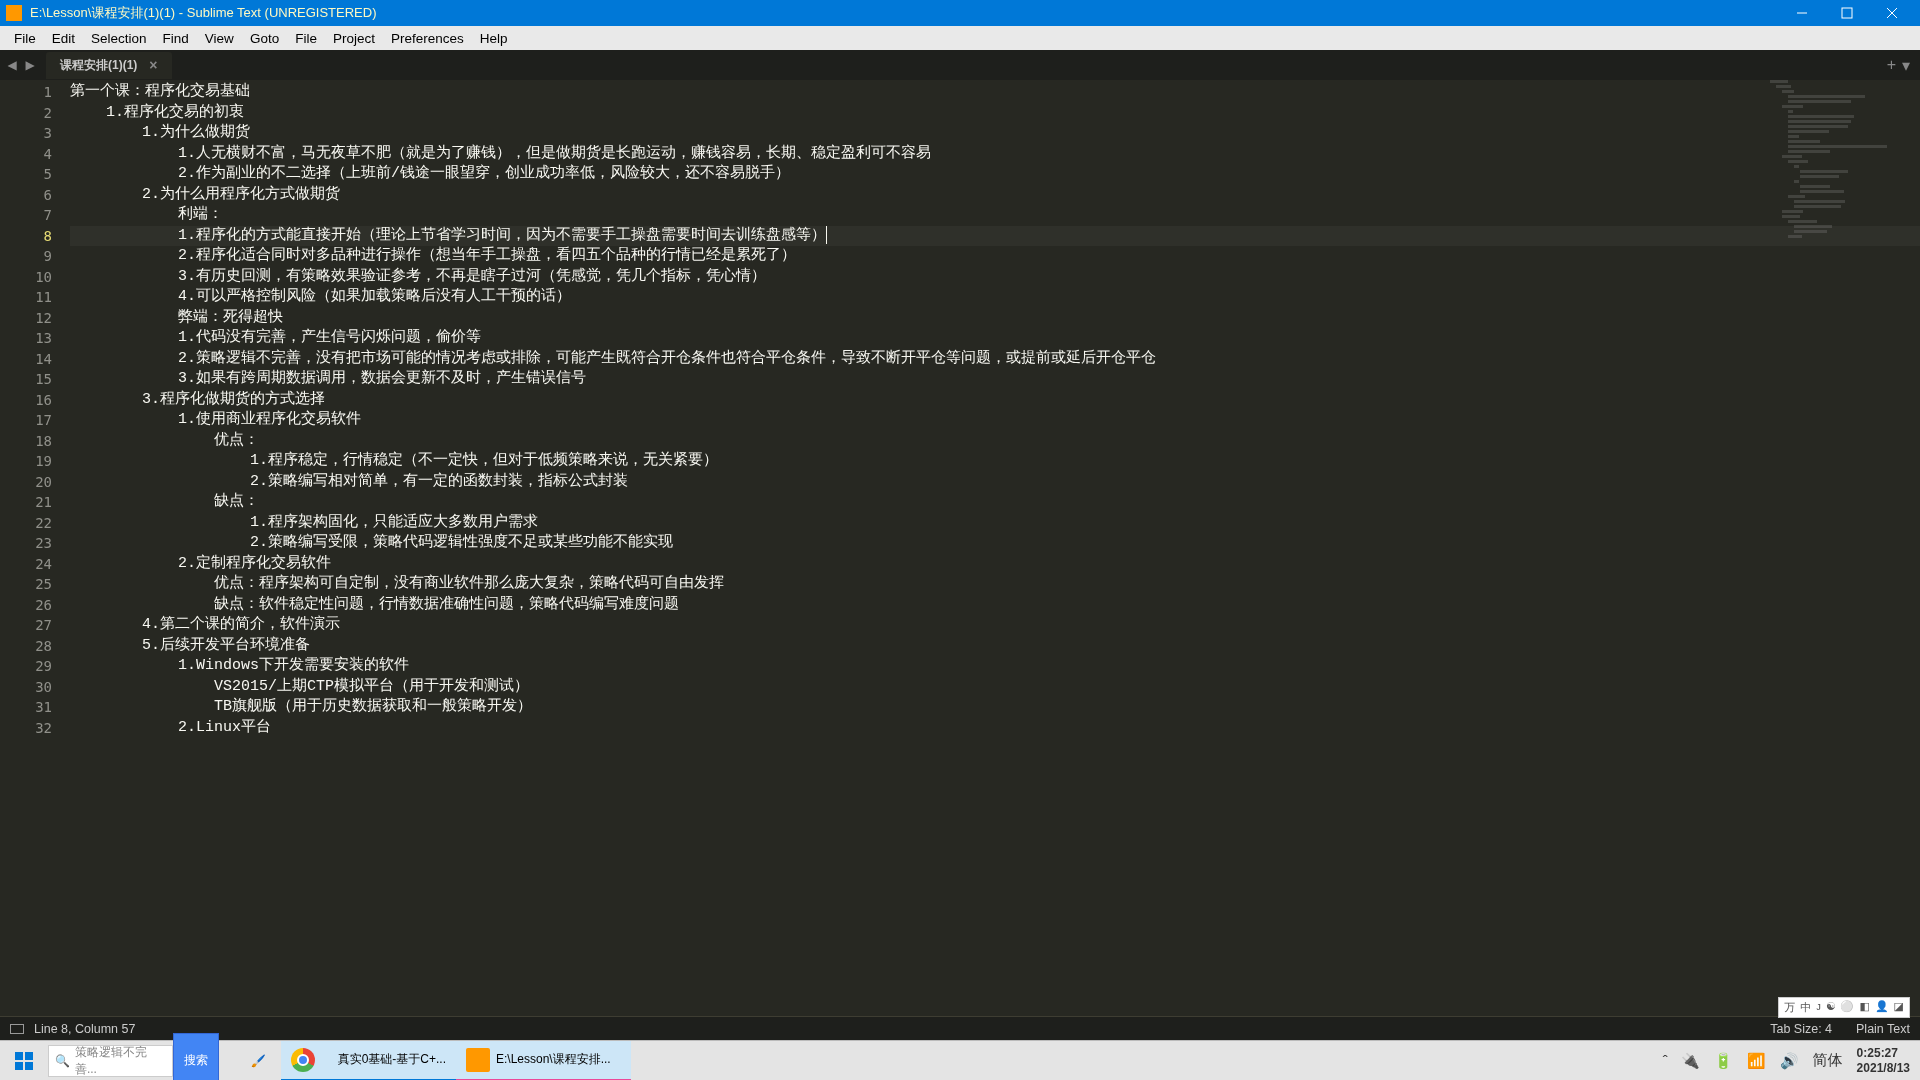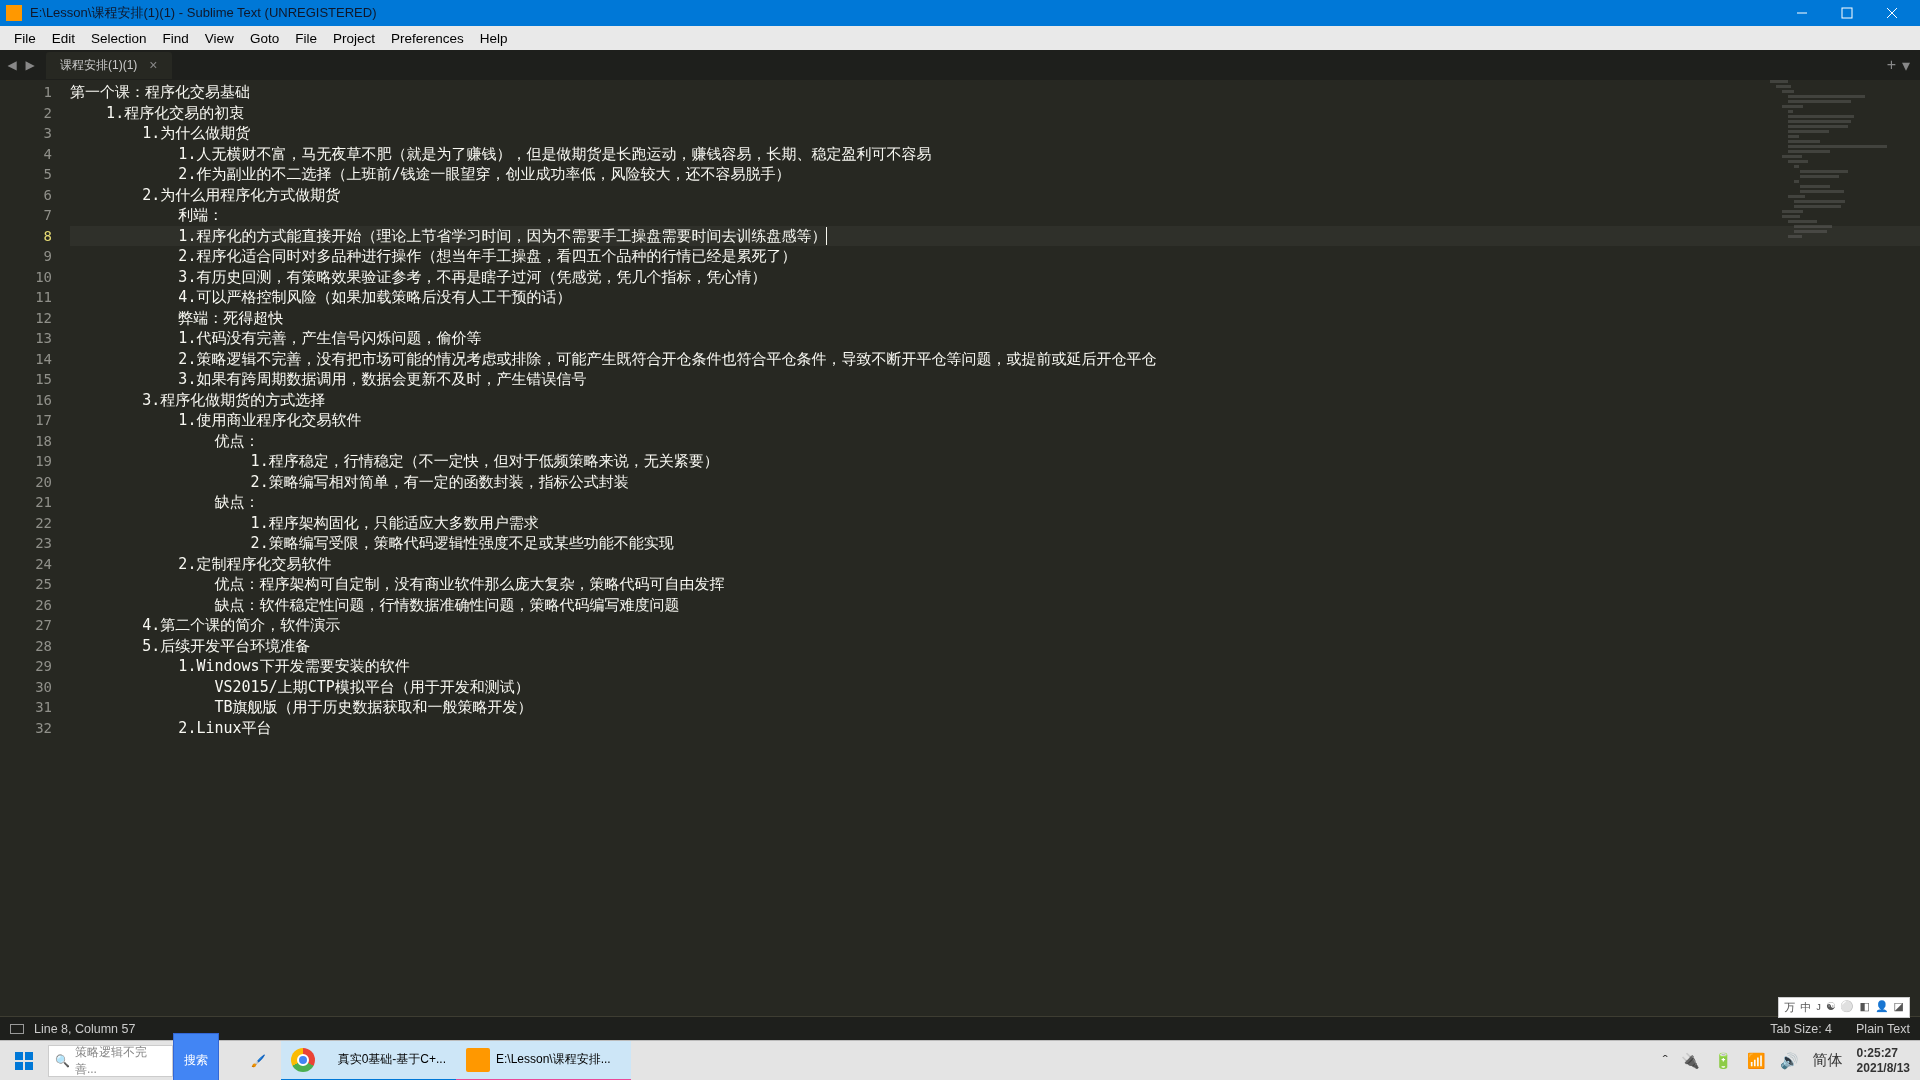"E:\Lesson\课程安排(1)(1) - Sublime Text" .titlebar { color: #0f172a -> #fef9c3 }
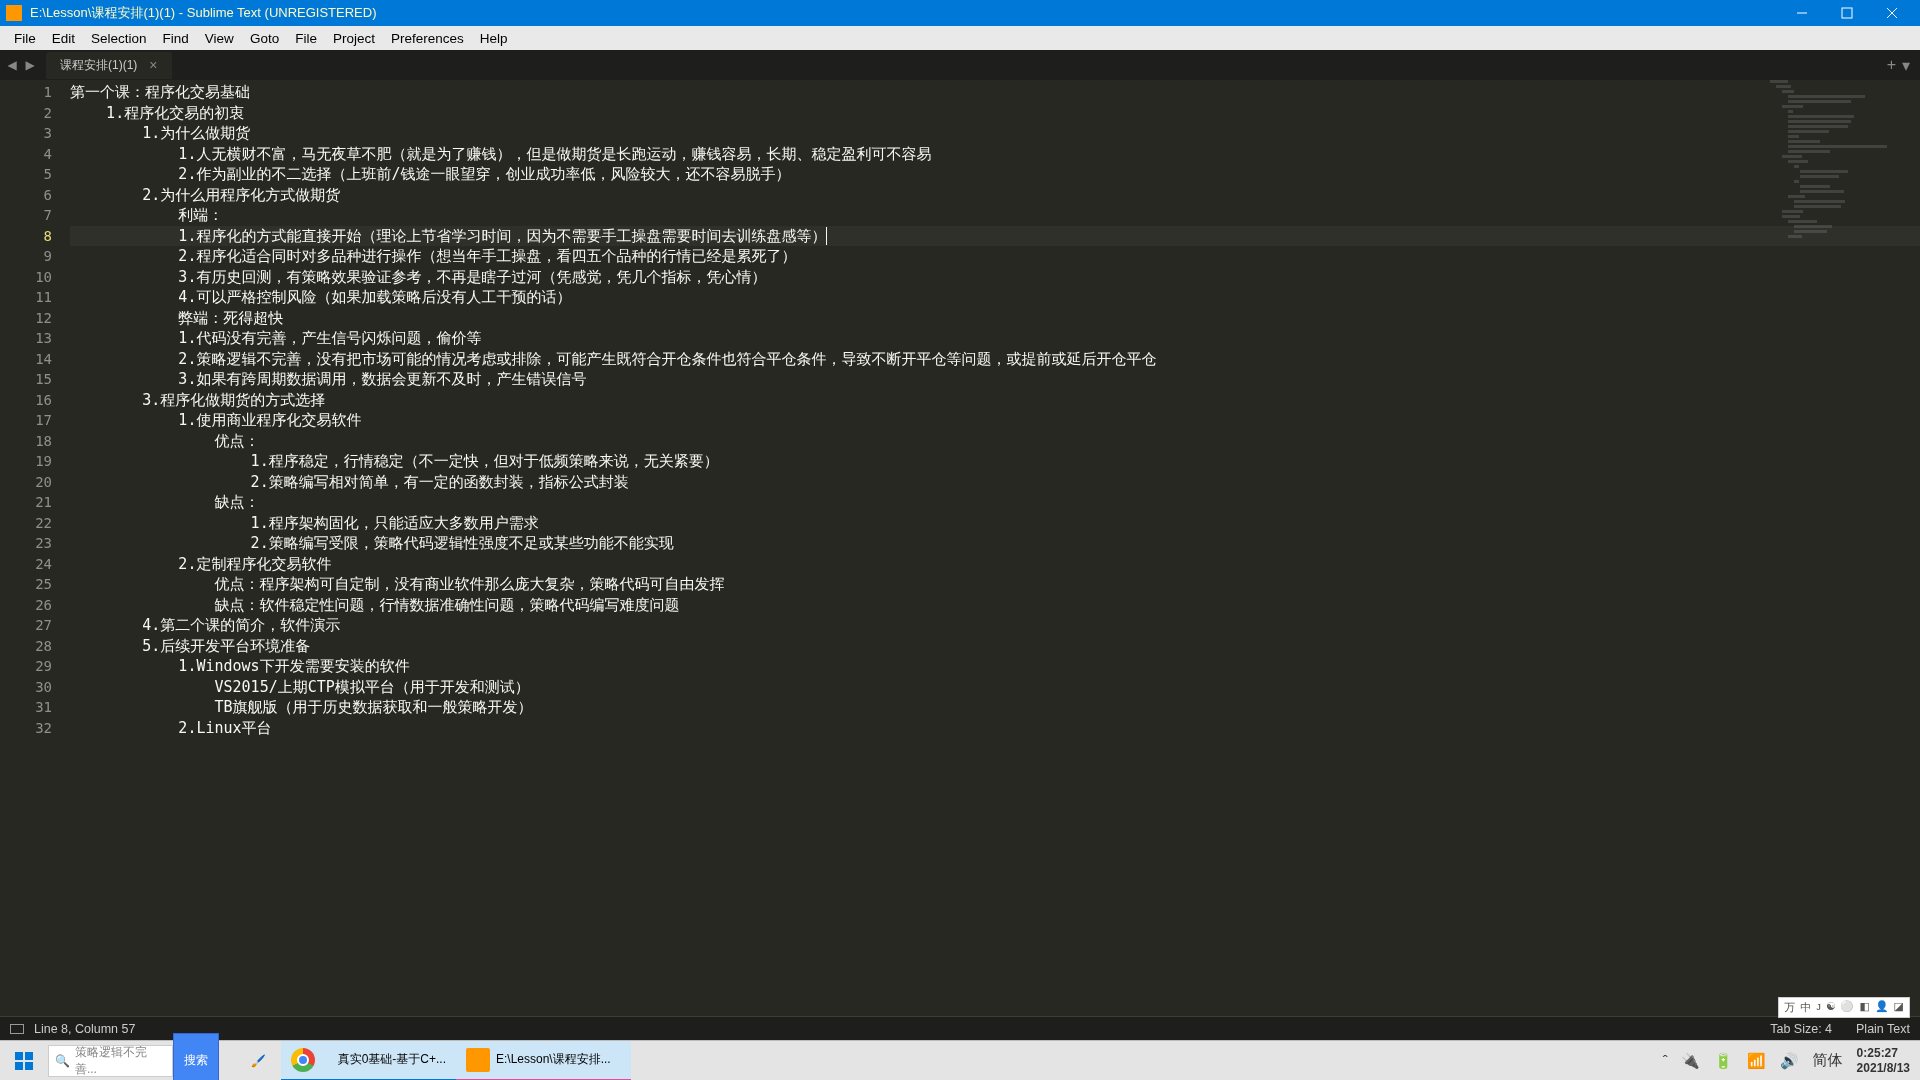"课程安排(1)(1)" .tabbar .tab { font-weight: none -> bold }
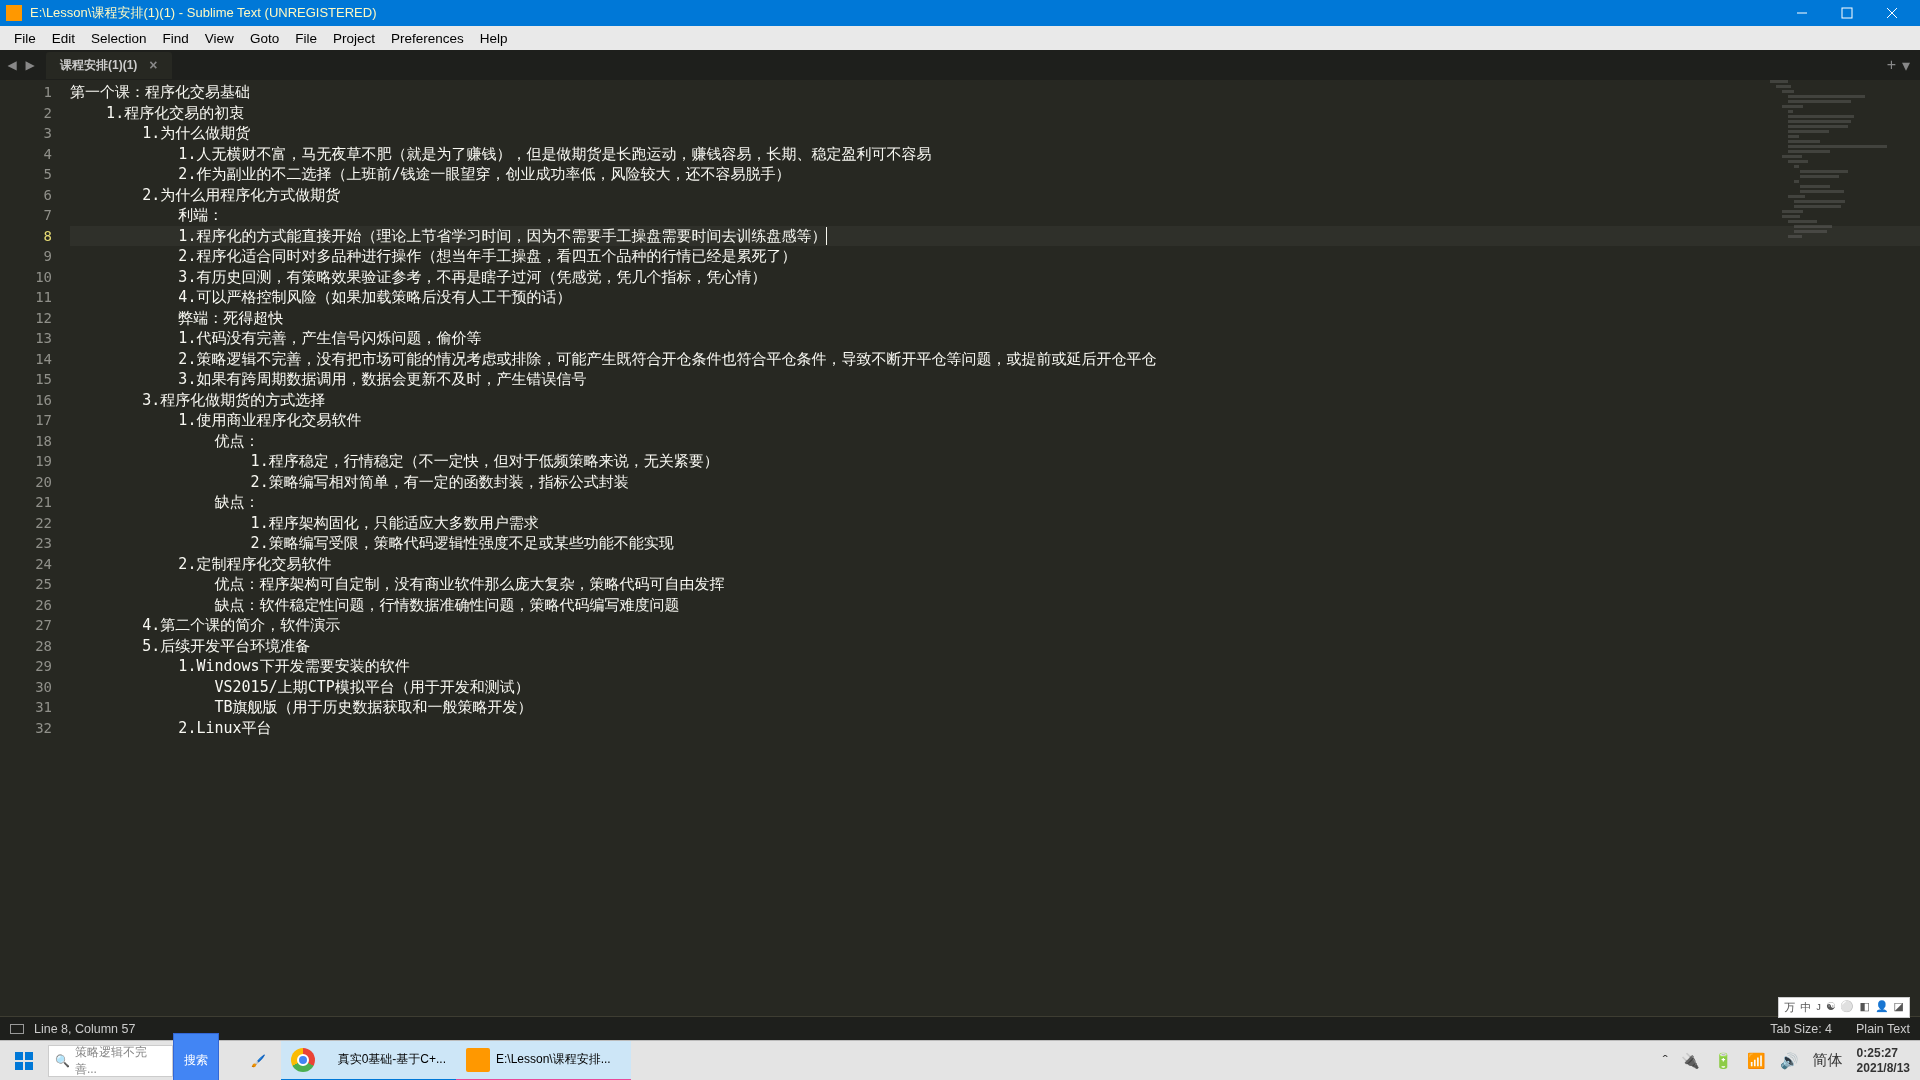"第一个课：程序化交易基础" .code .line { font-family: none -> Liberation Mono, monospace }
